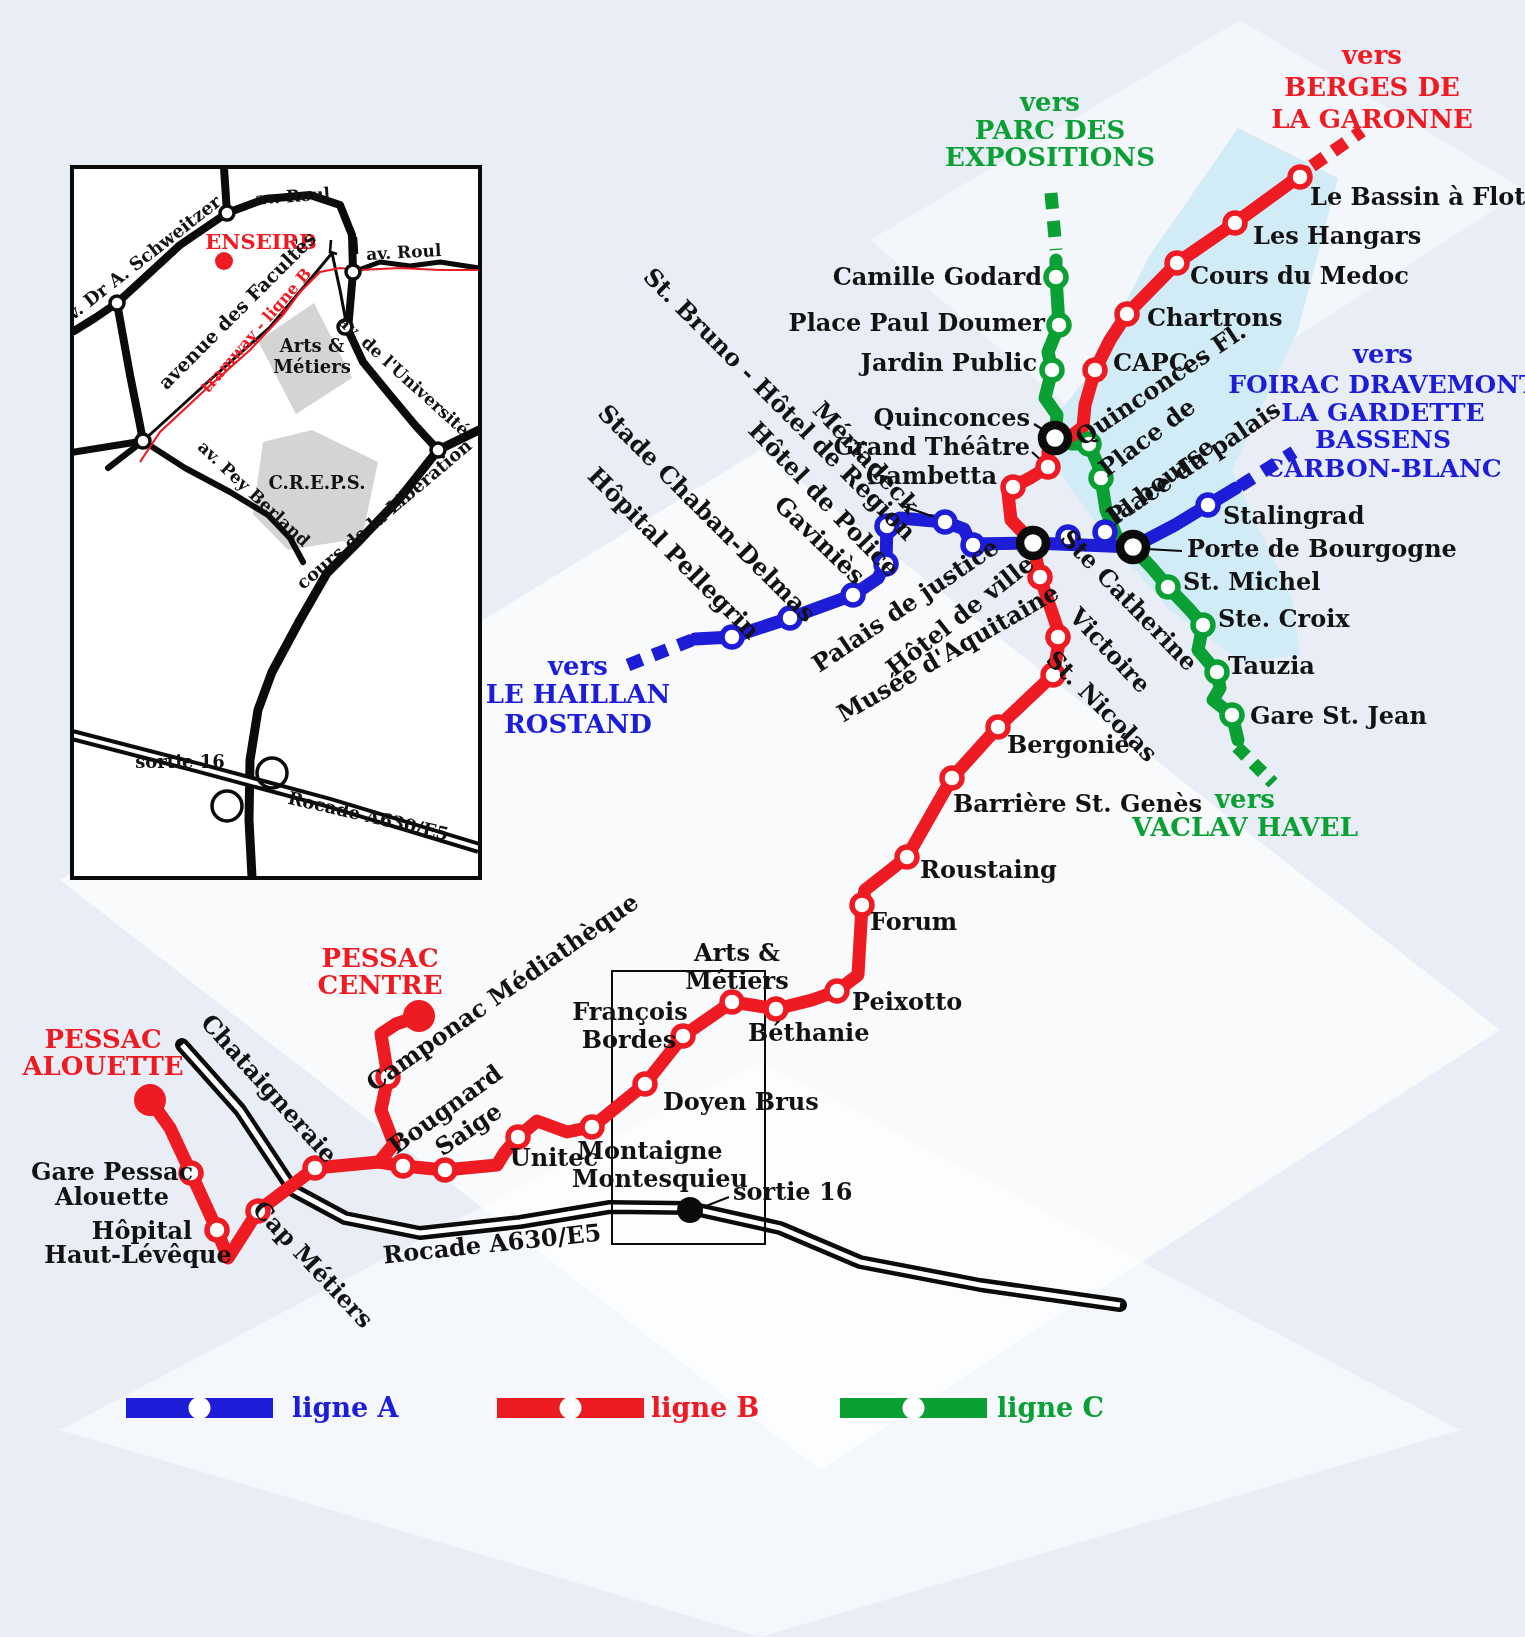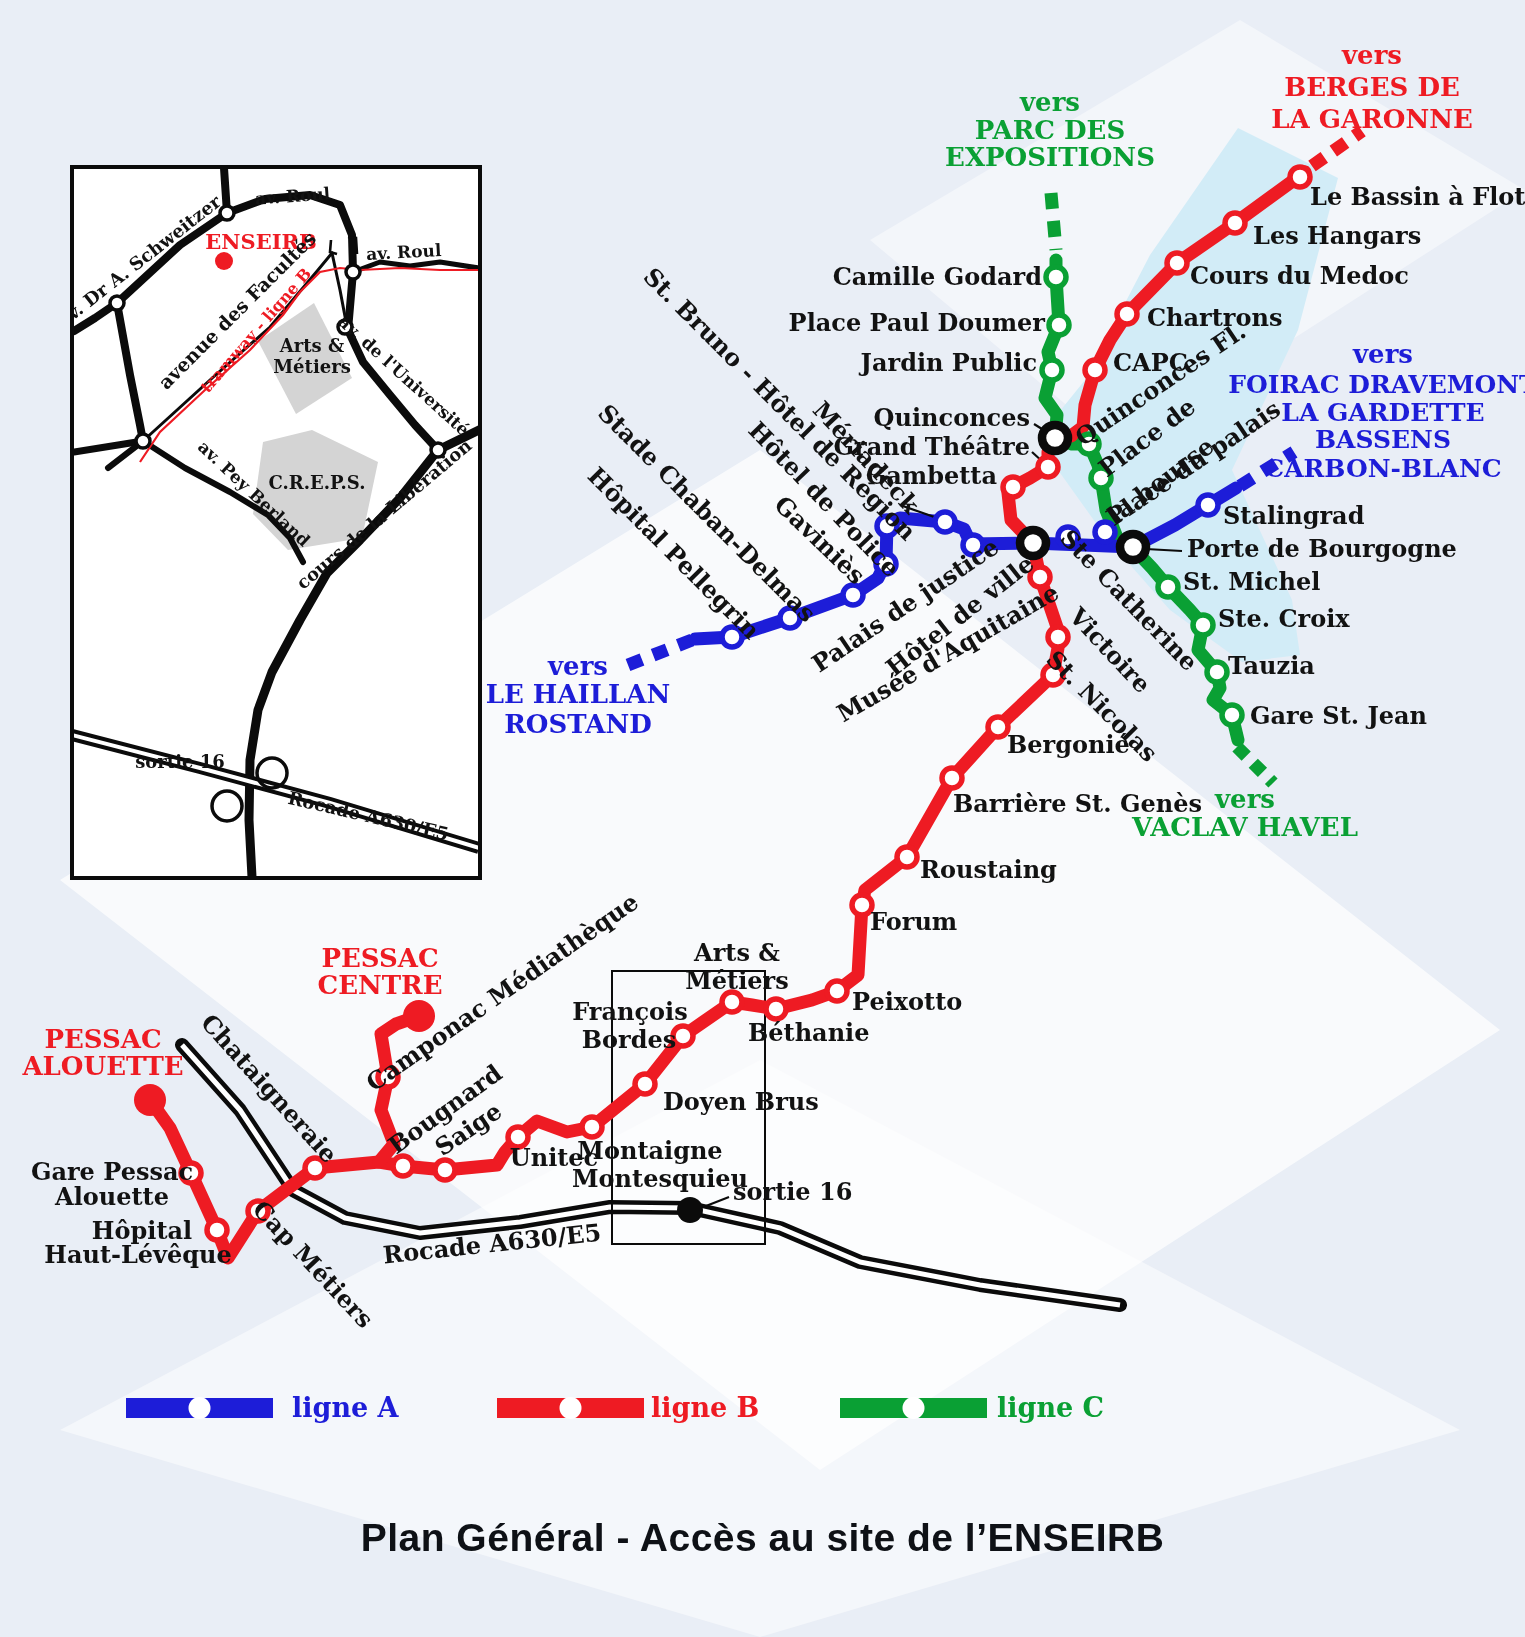"Plan Général - Accès au" div { html: <div>Plan Général - Accès au site de l’ENSEIRB</div> -> none }
